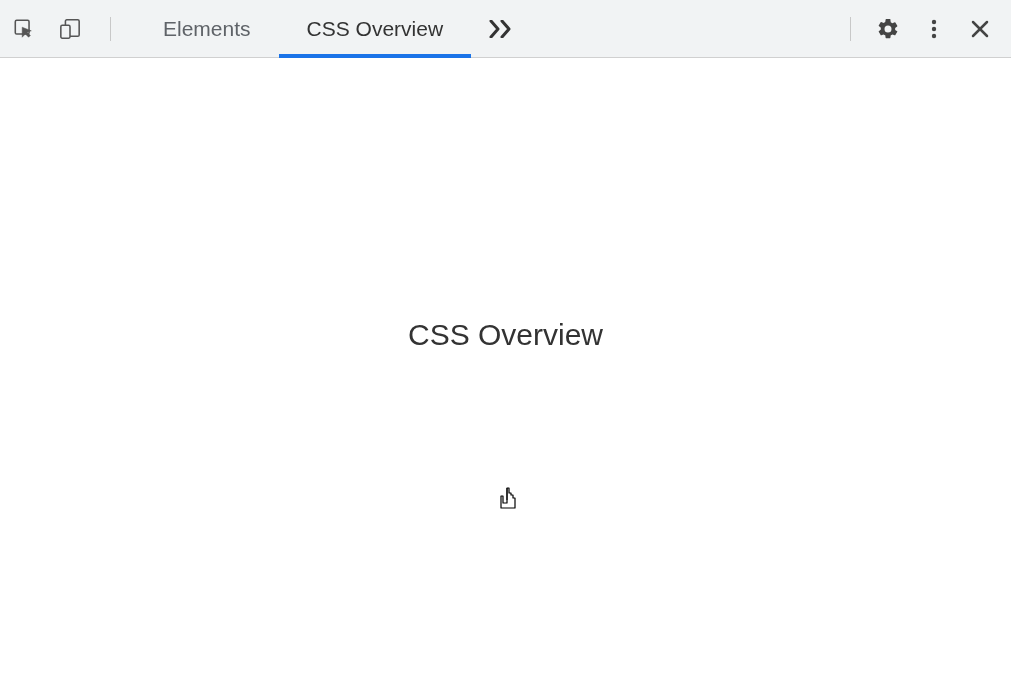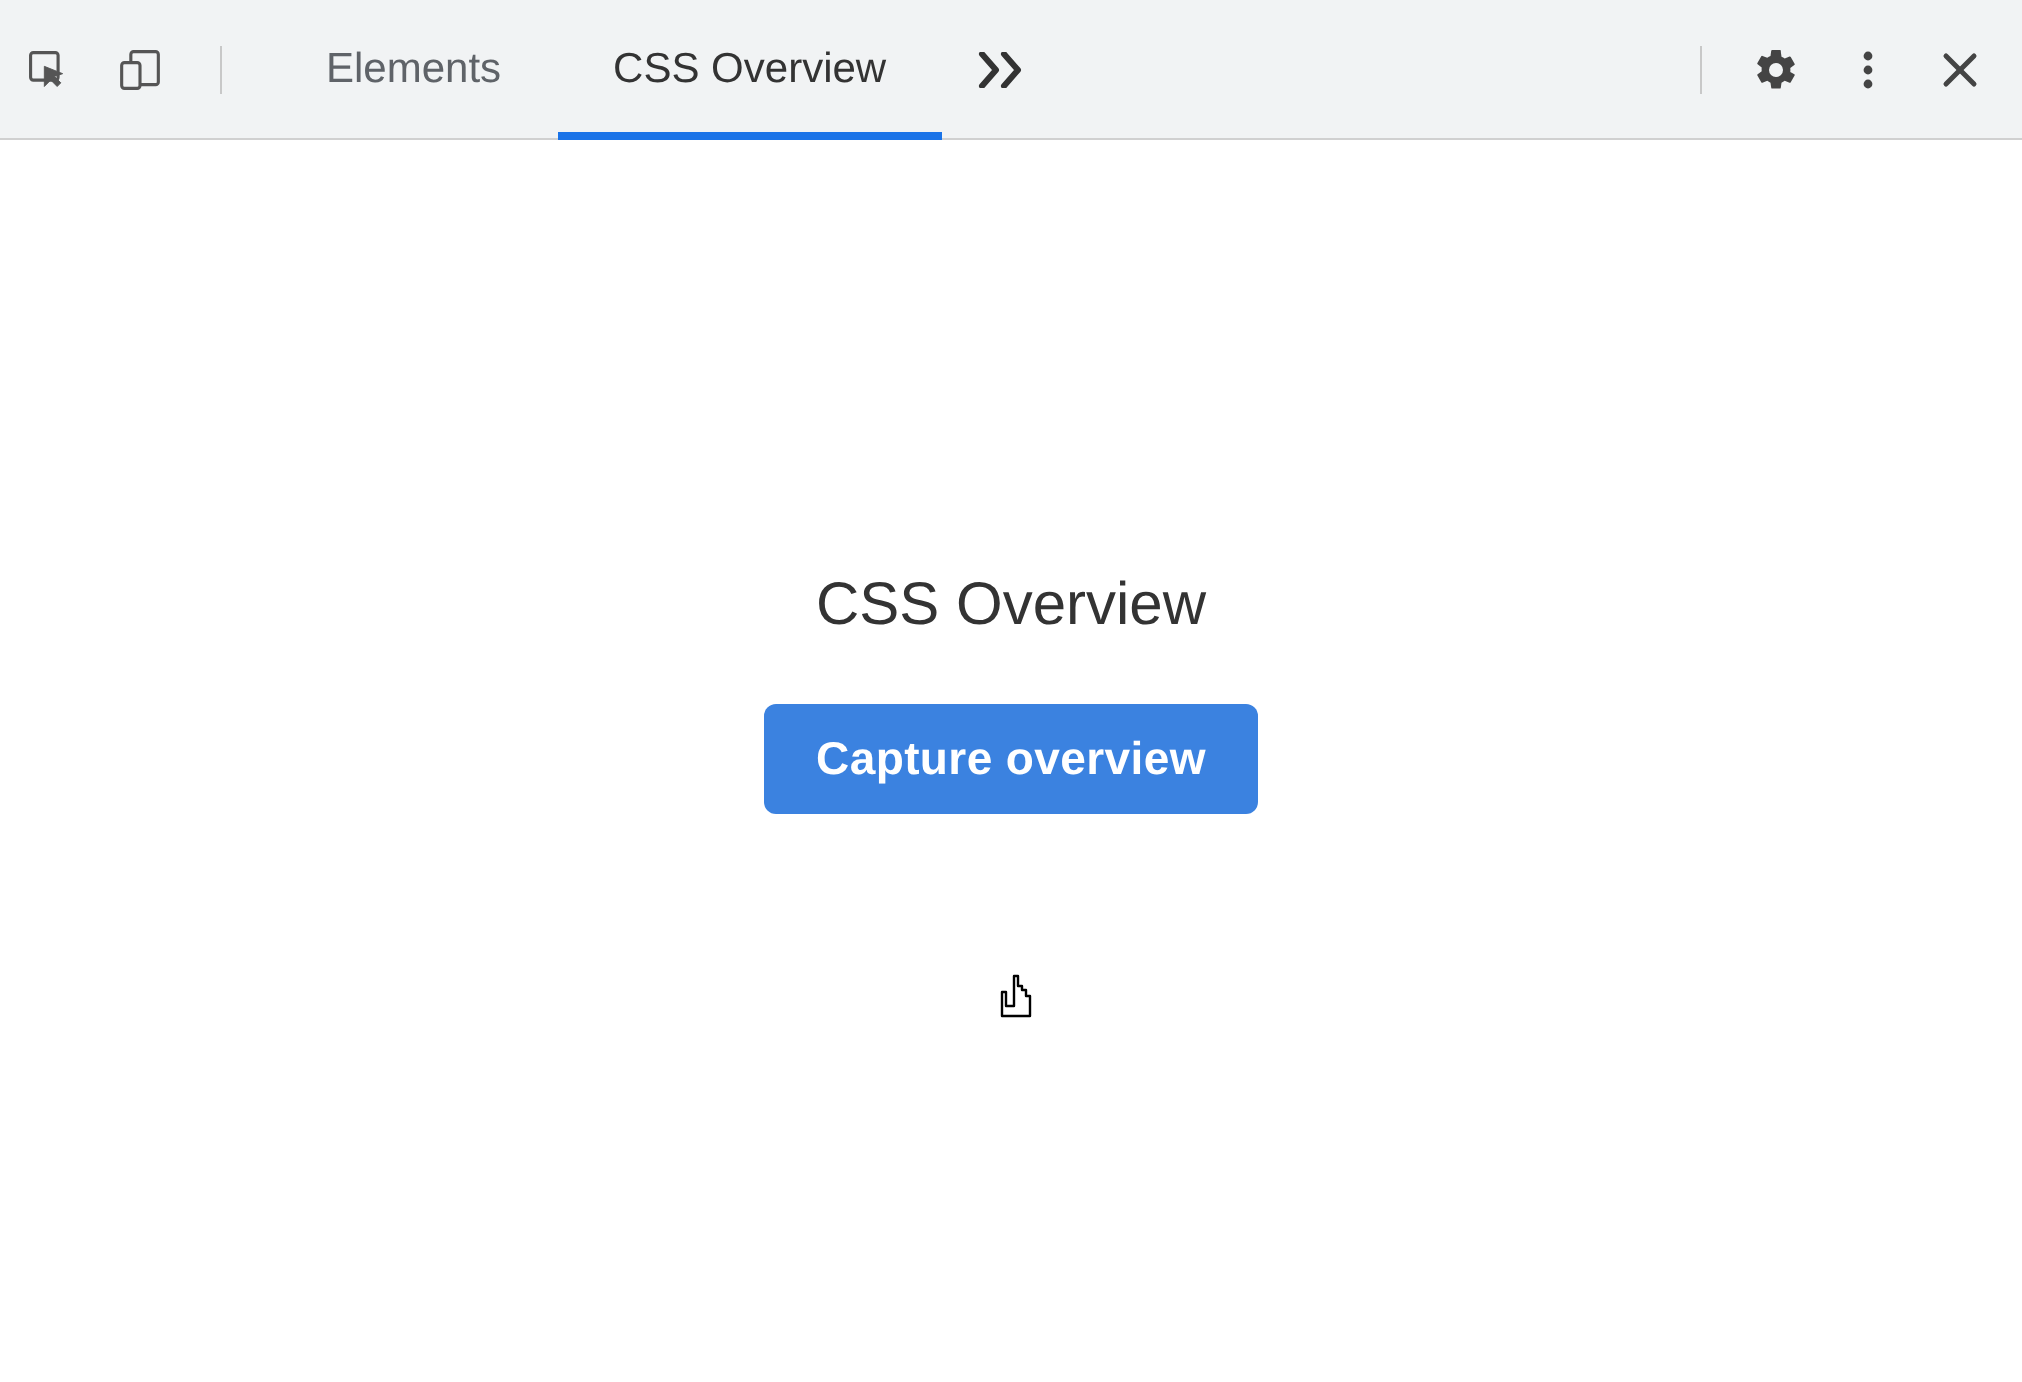"Elements" .toolbar { height: 70px -> 58px }
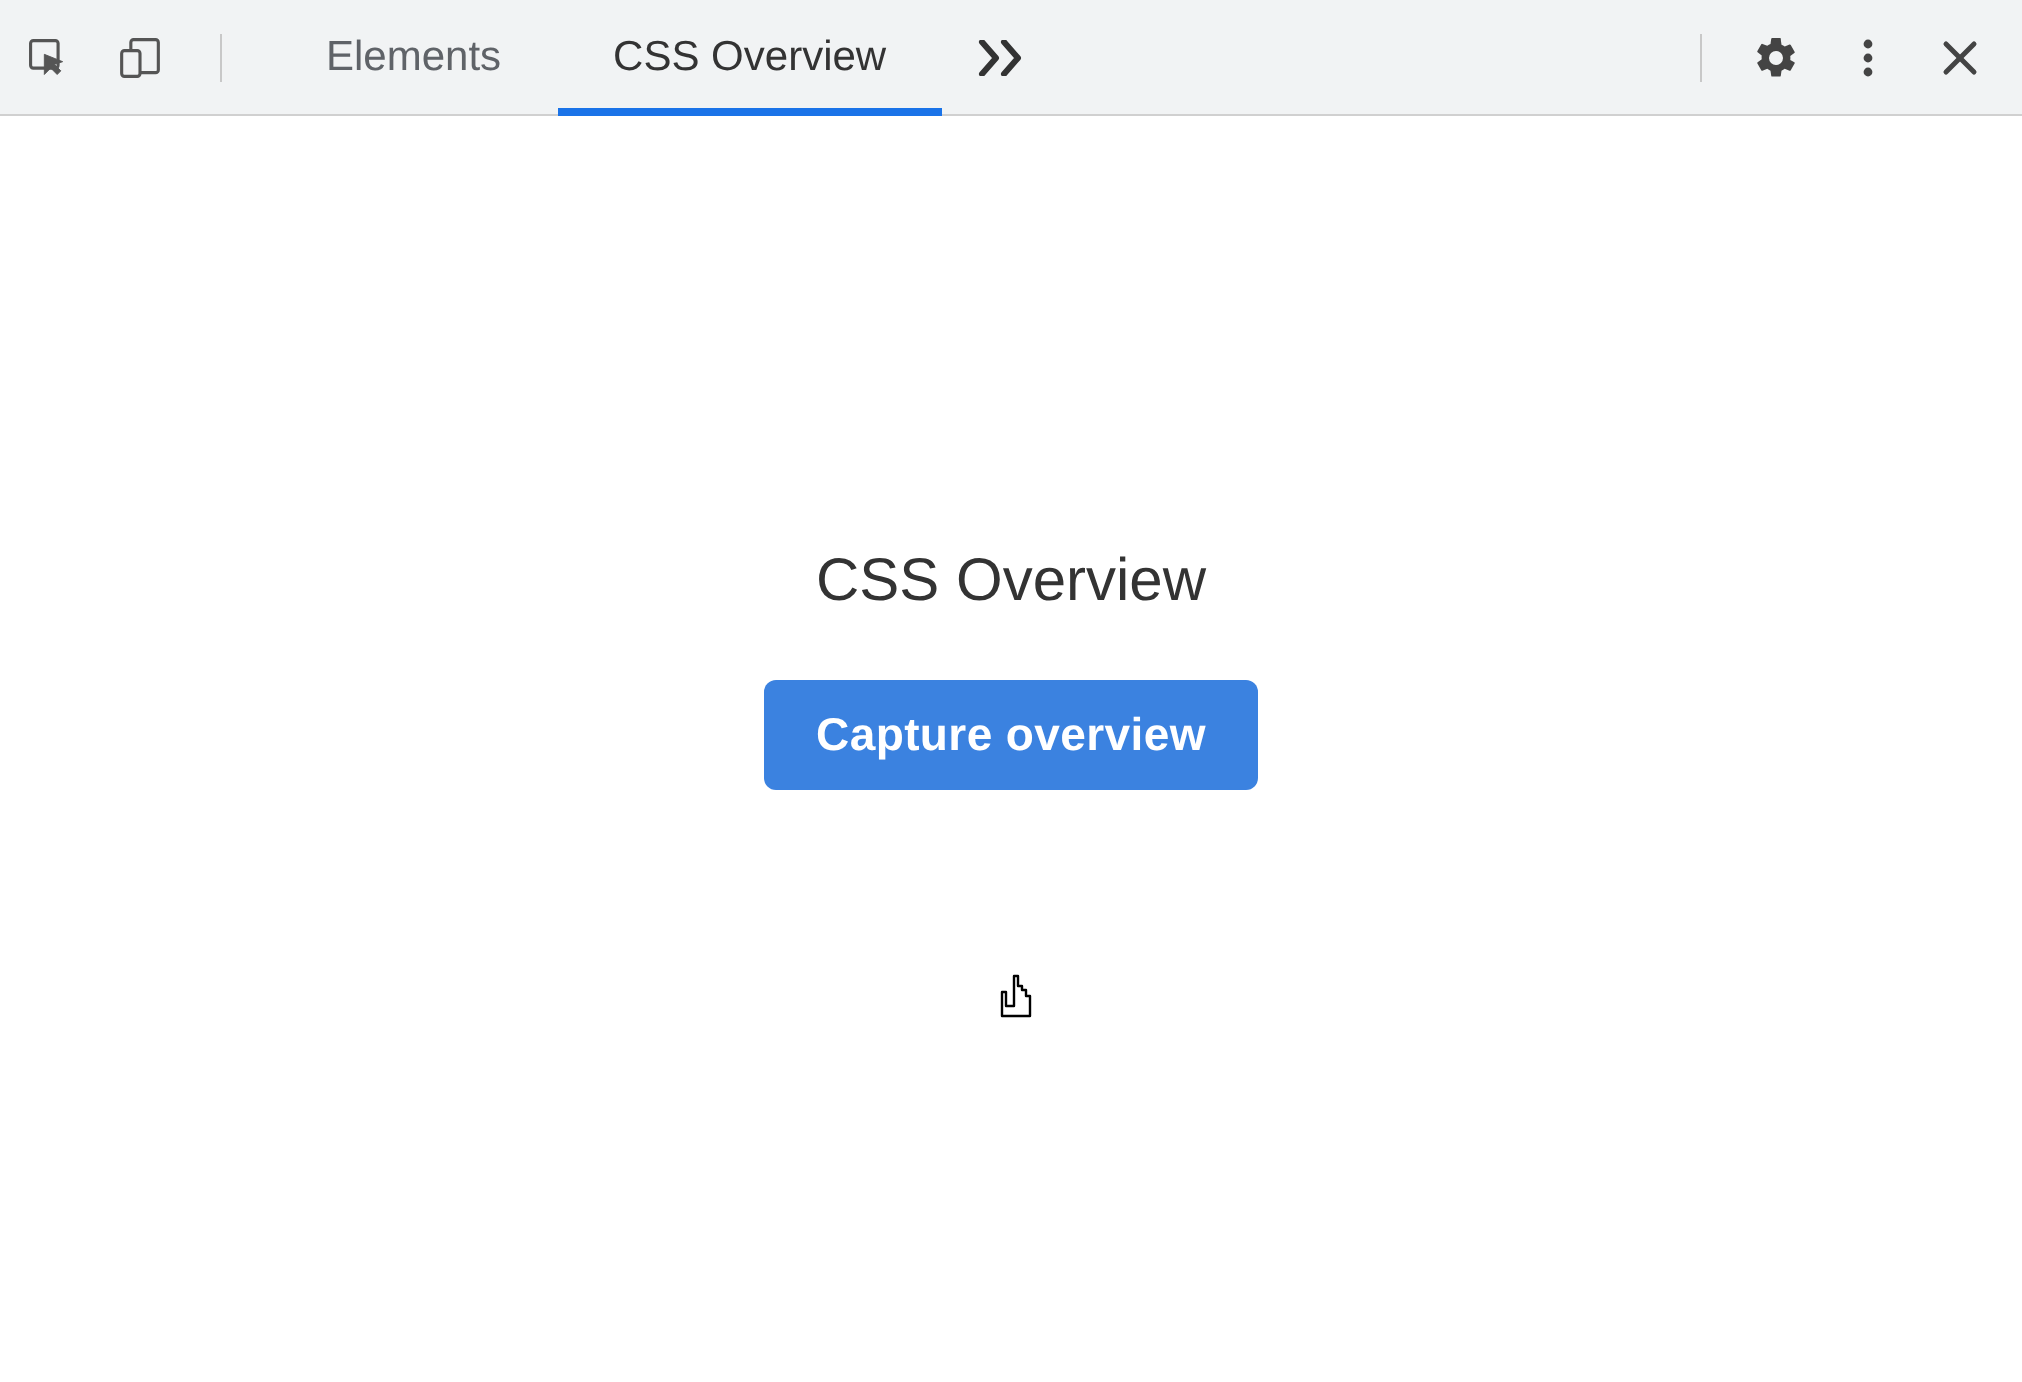"Capture overview" button.capture-btn { html: <button> <span>Capture overview</span> </button> -> none }
